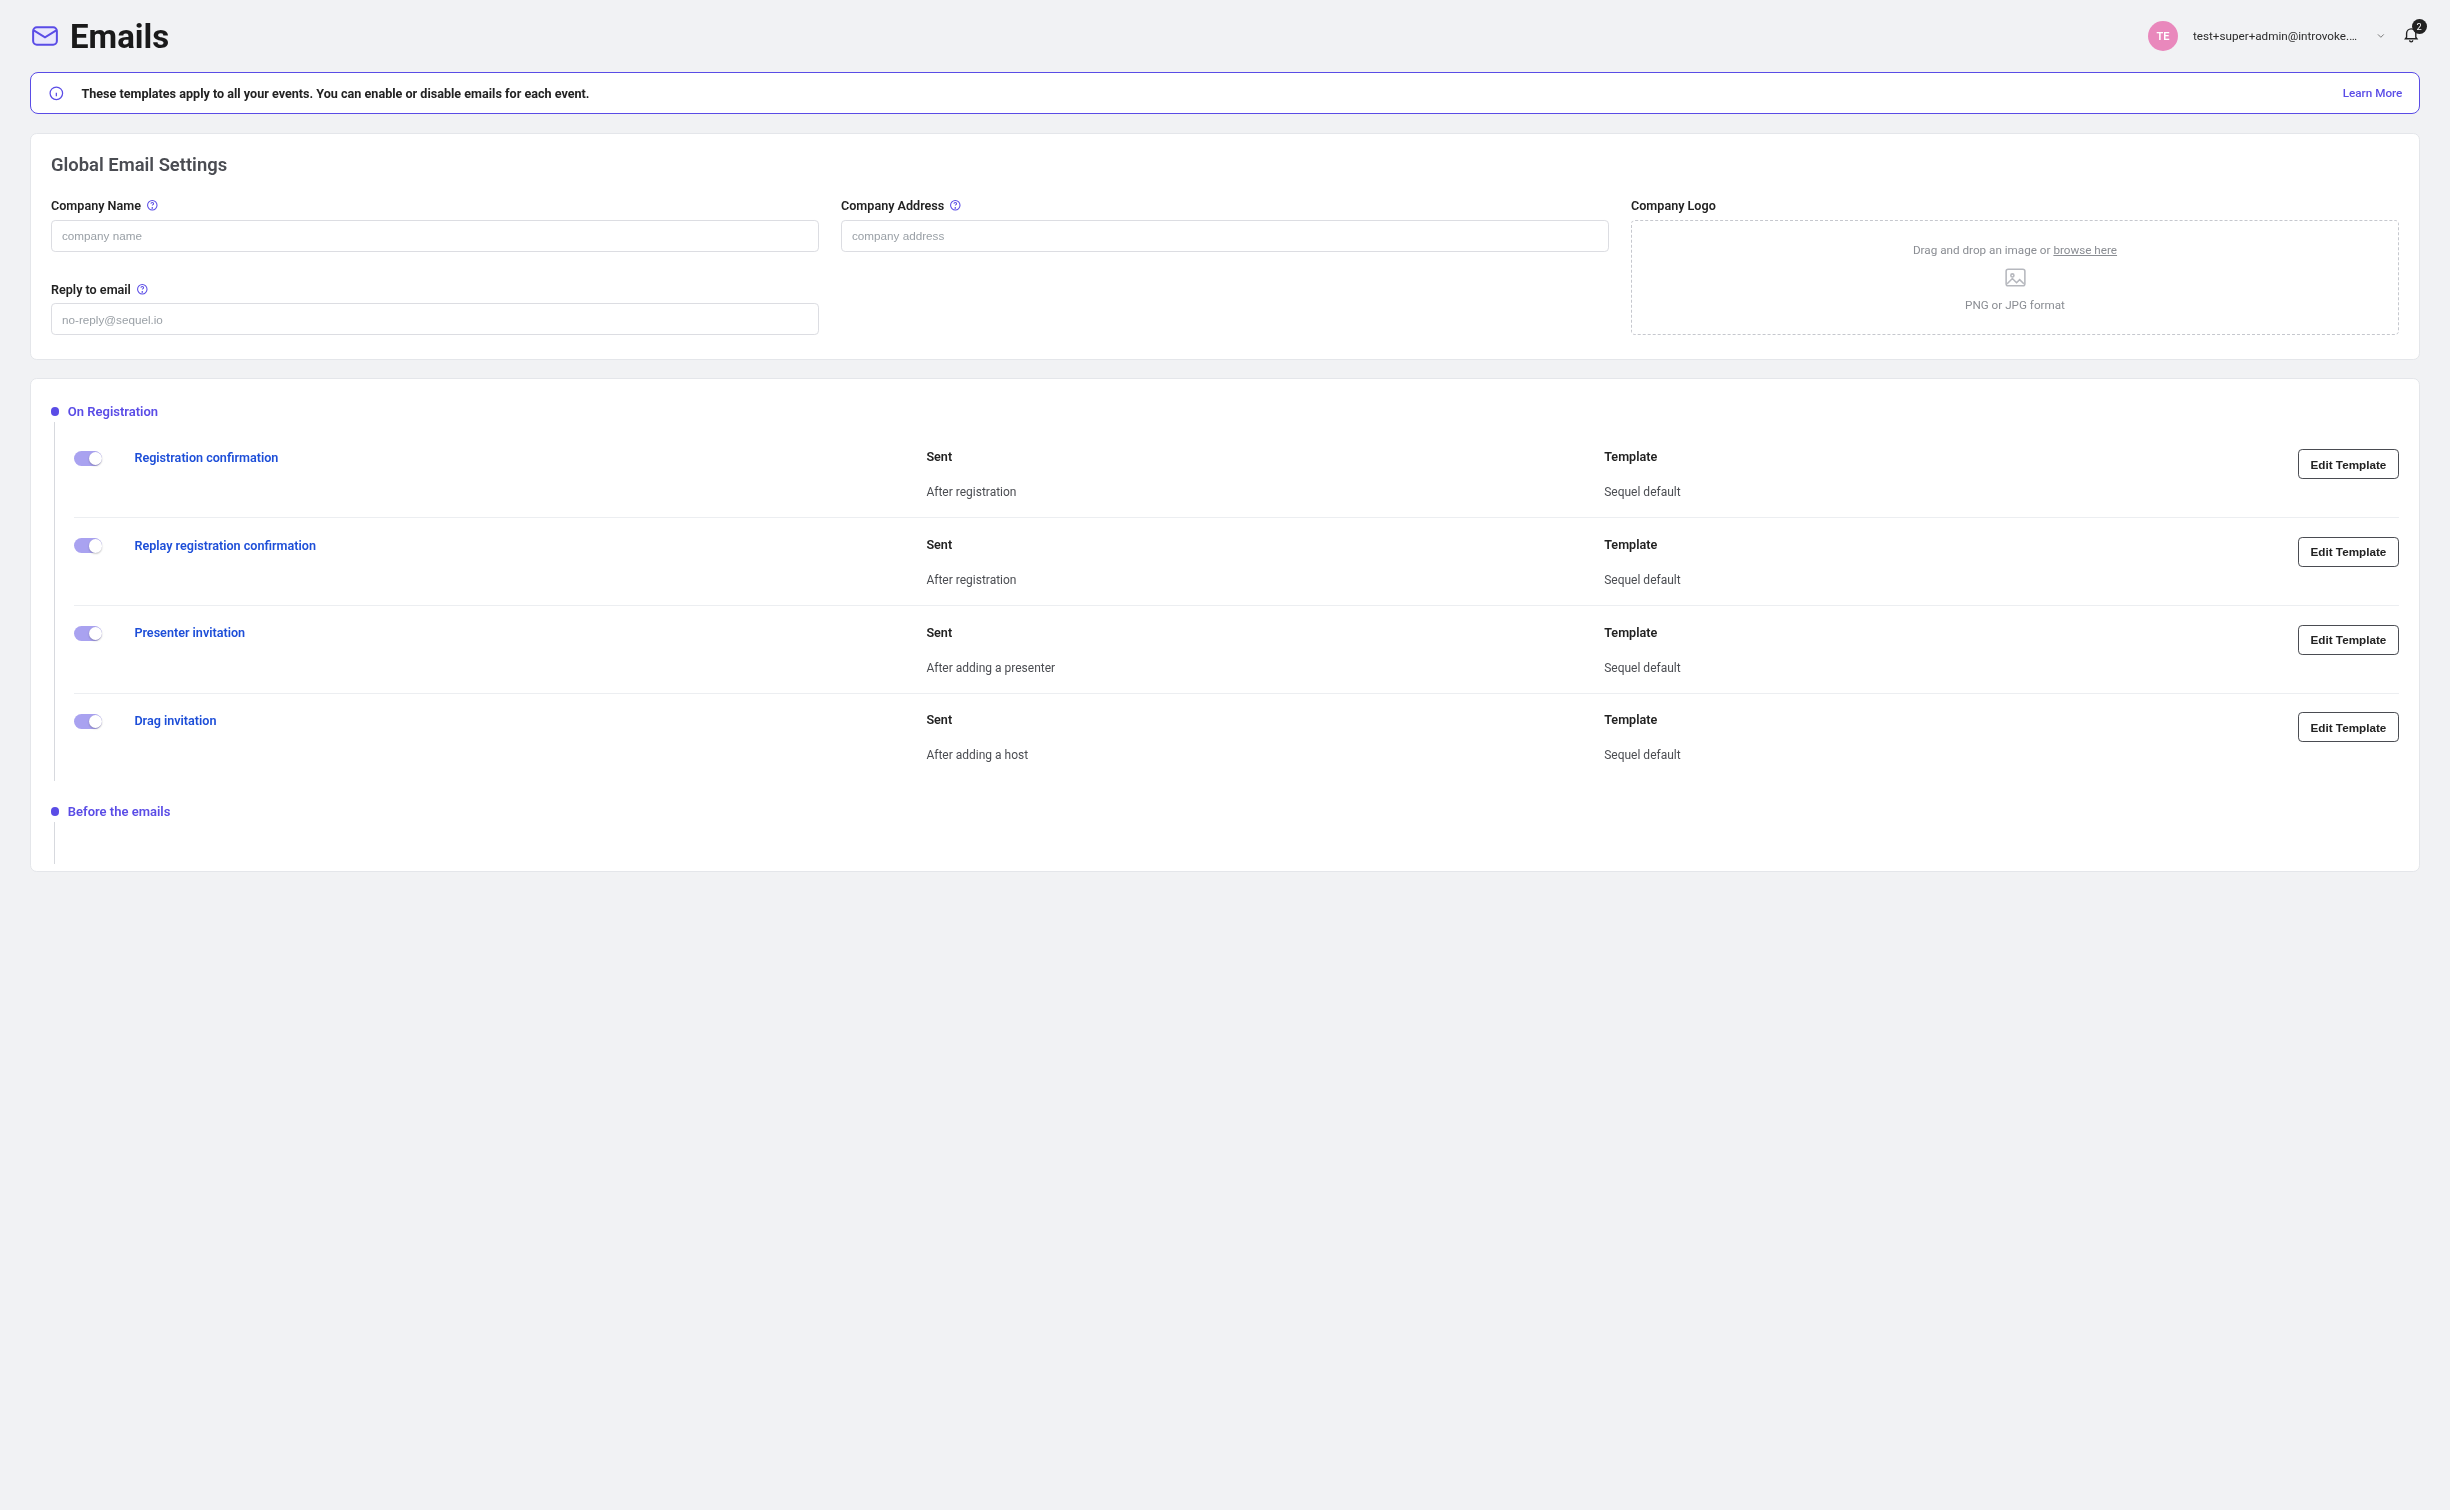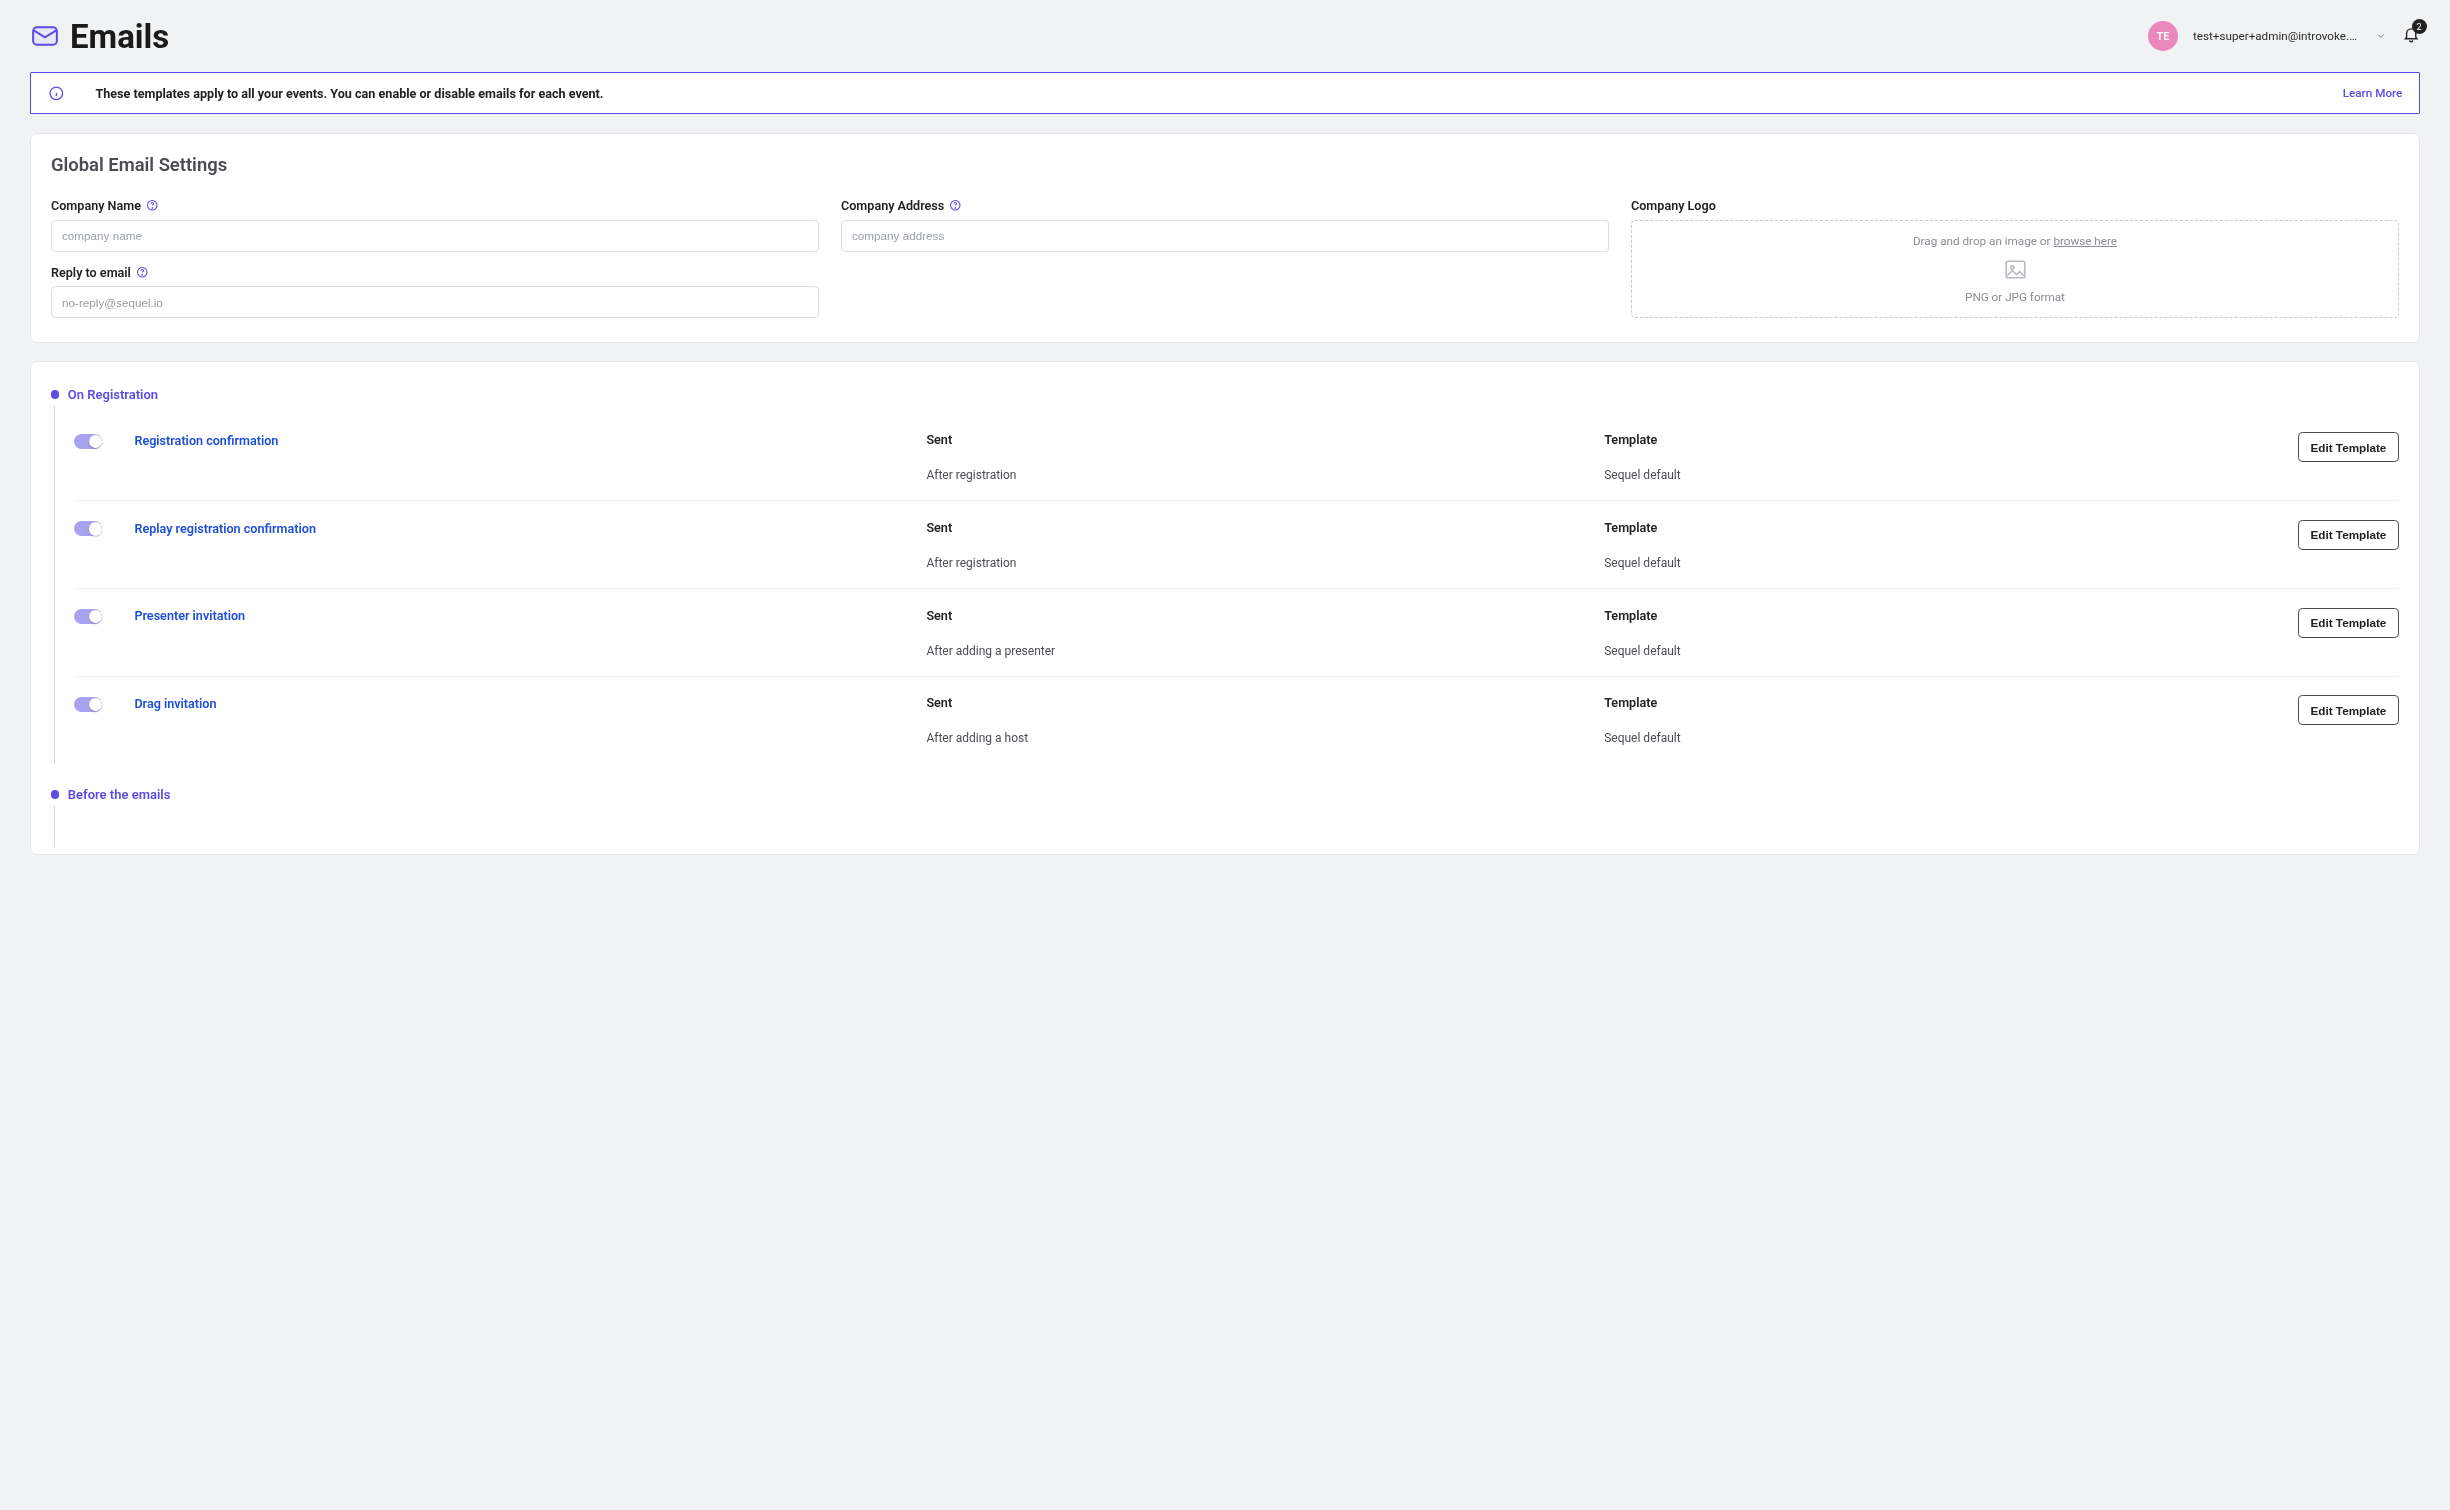"These templates apply to all" .info-banner { border-radius: 1px -> 8px; gap: 31px -> 17px }
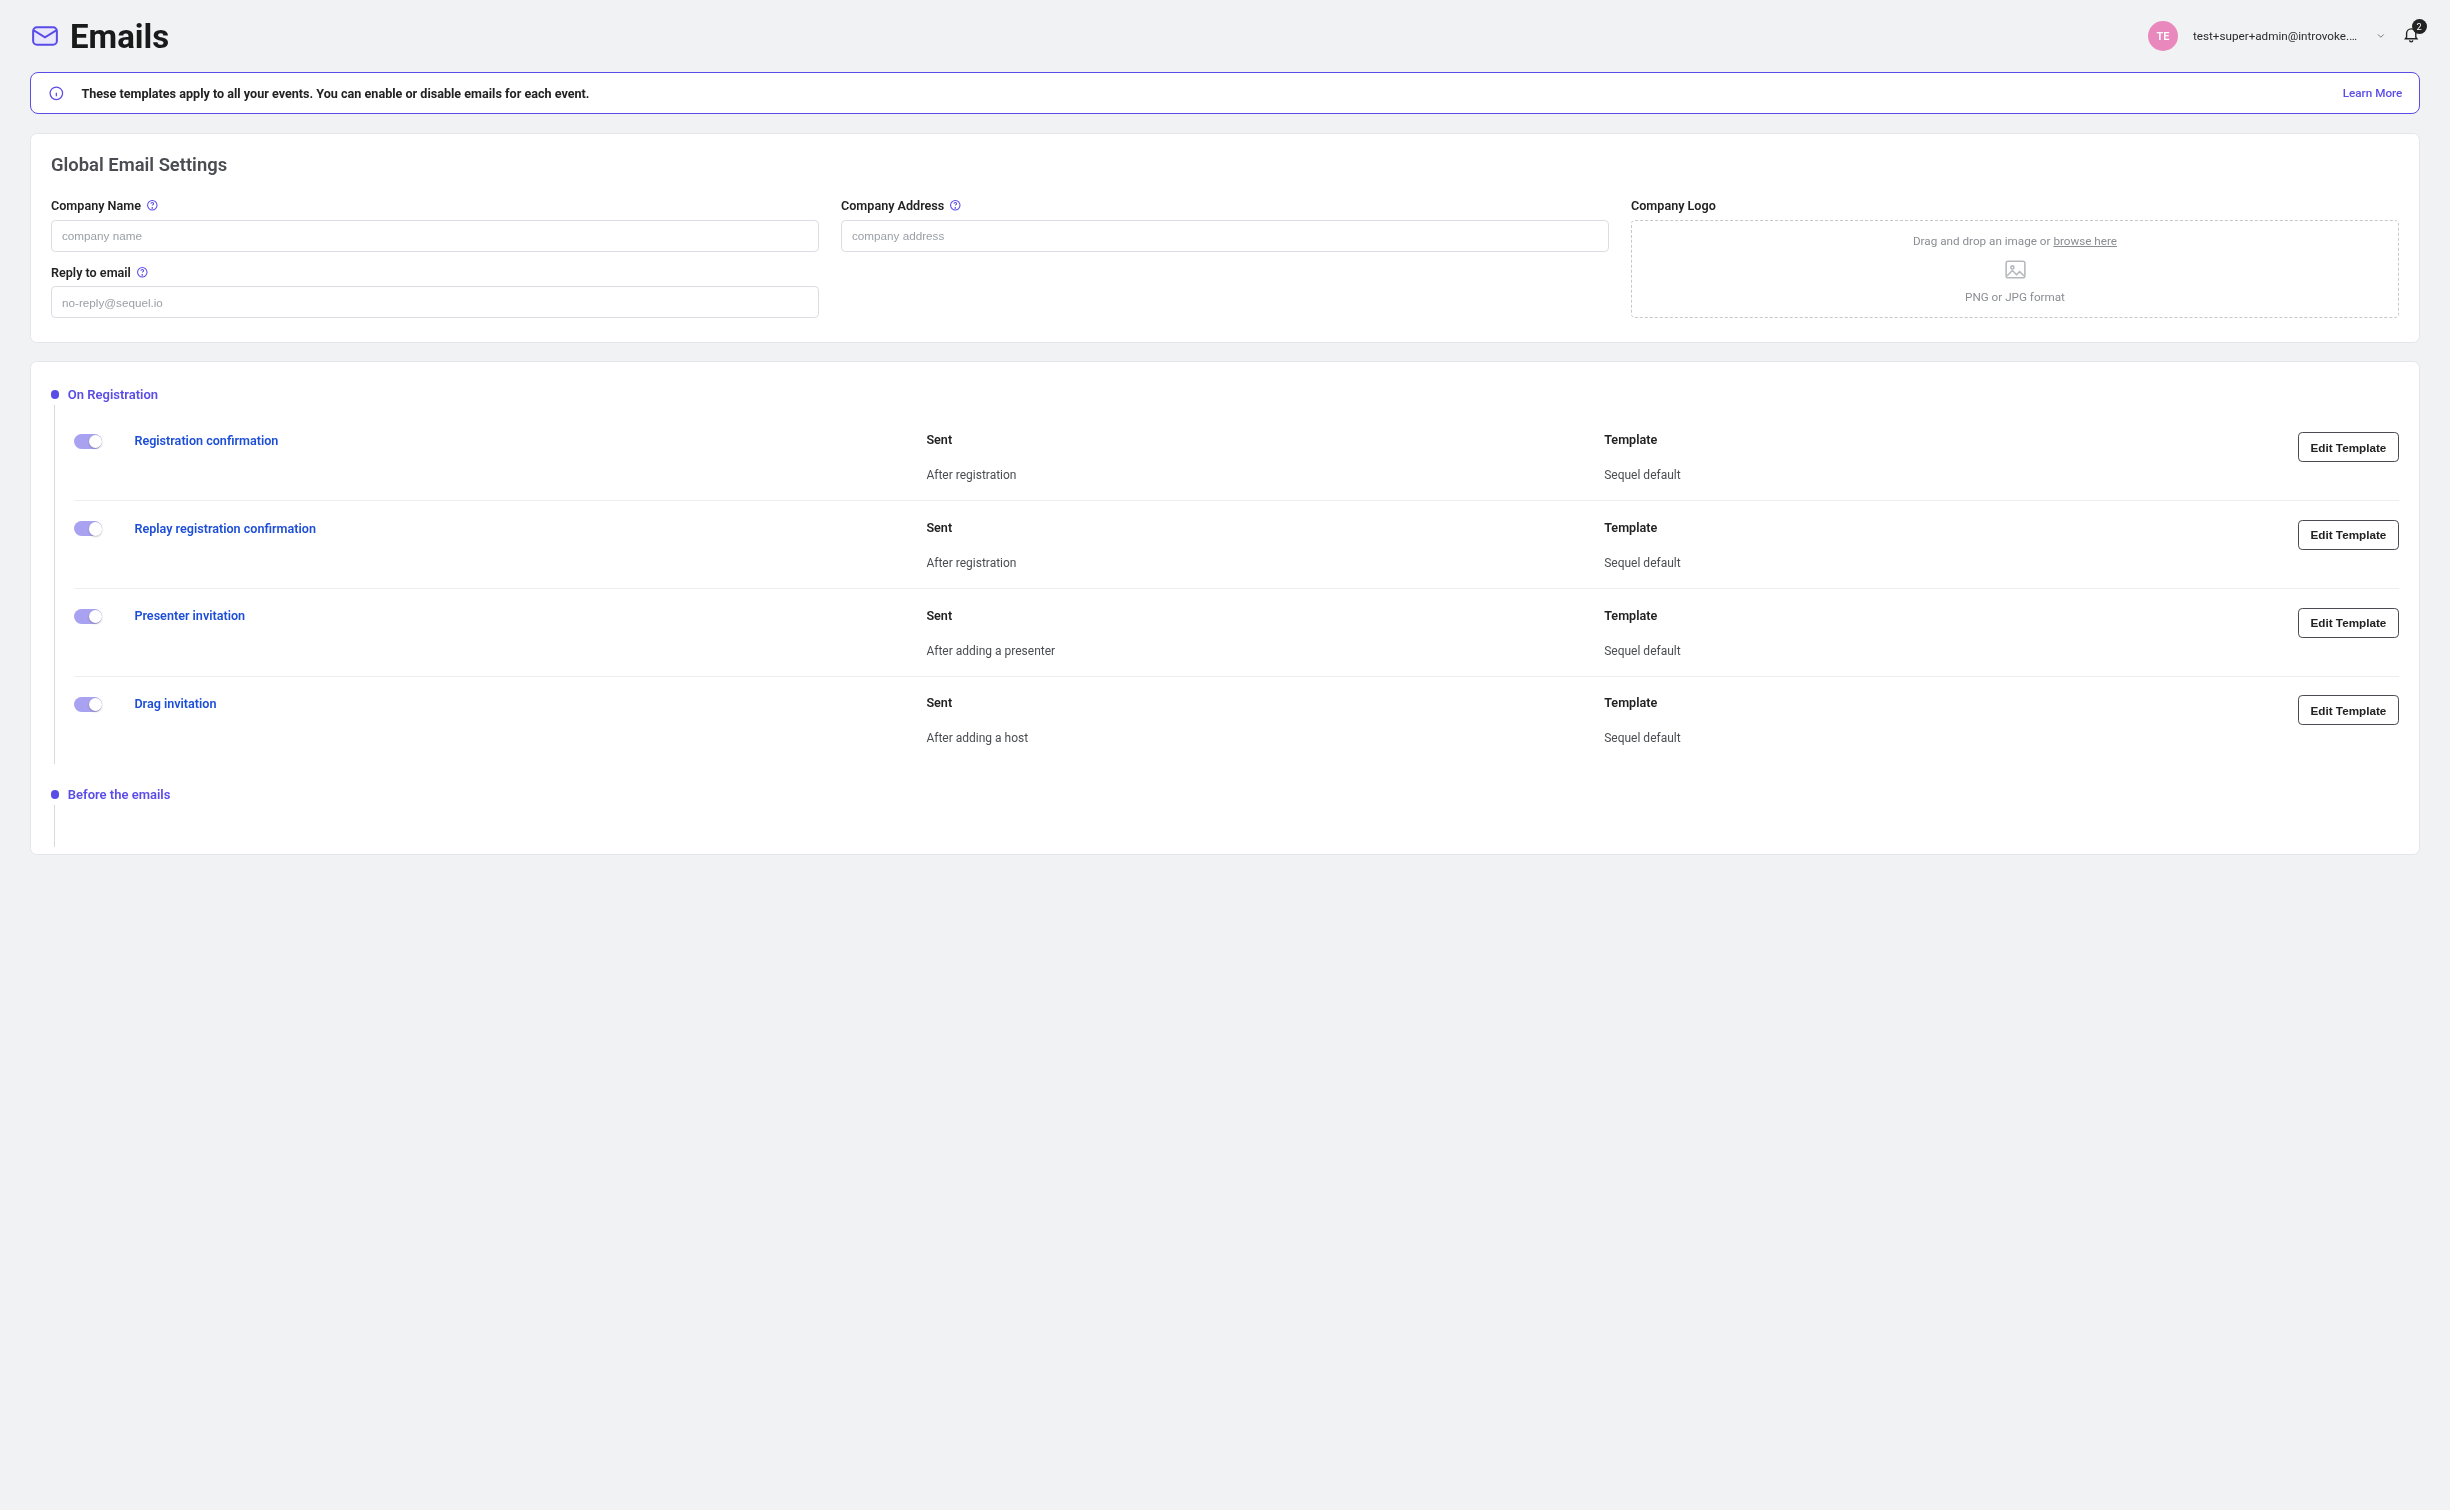"Company Name" .settings-grid { gap: 13px 22px -> 30px 22px }
